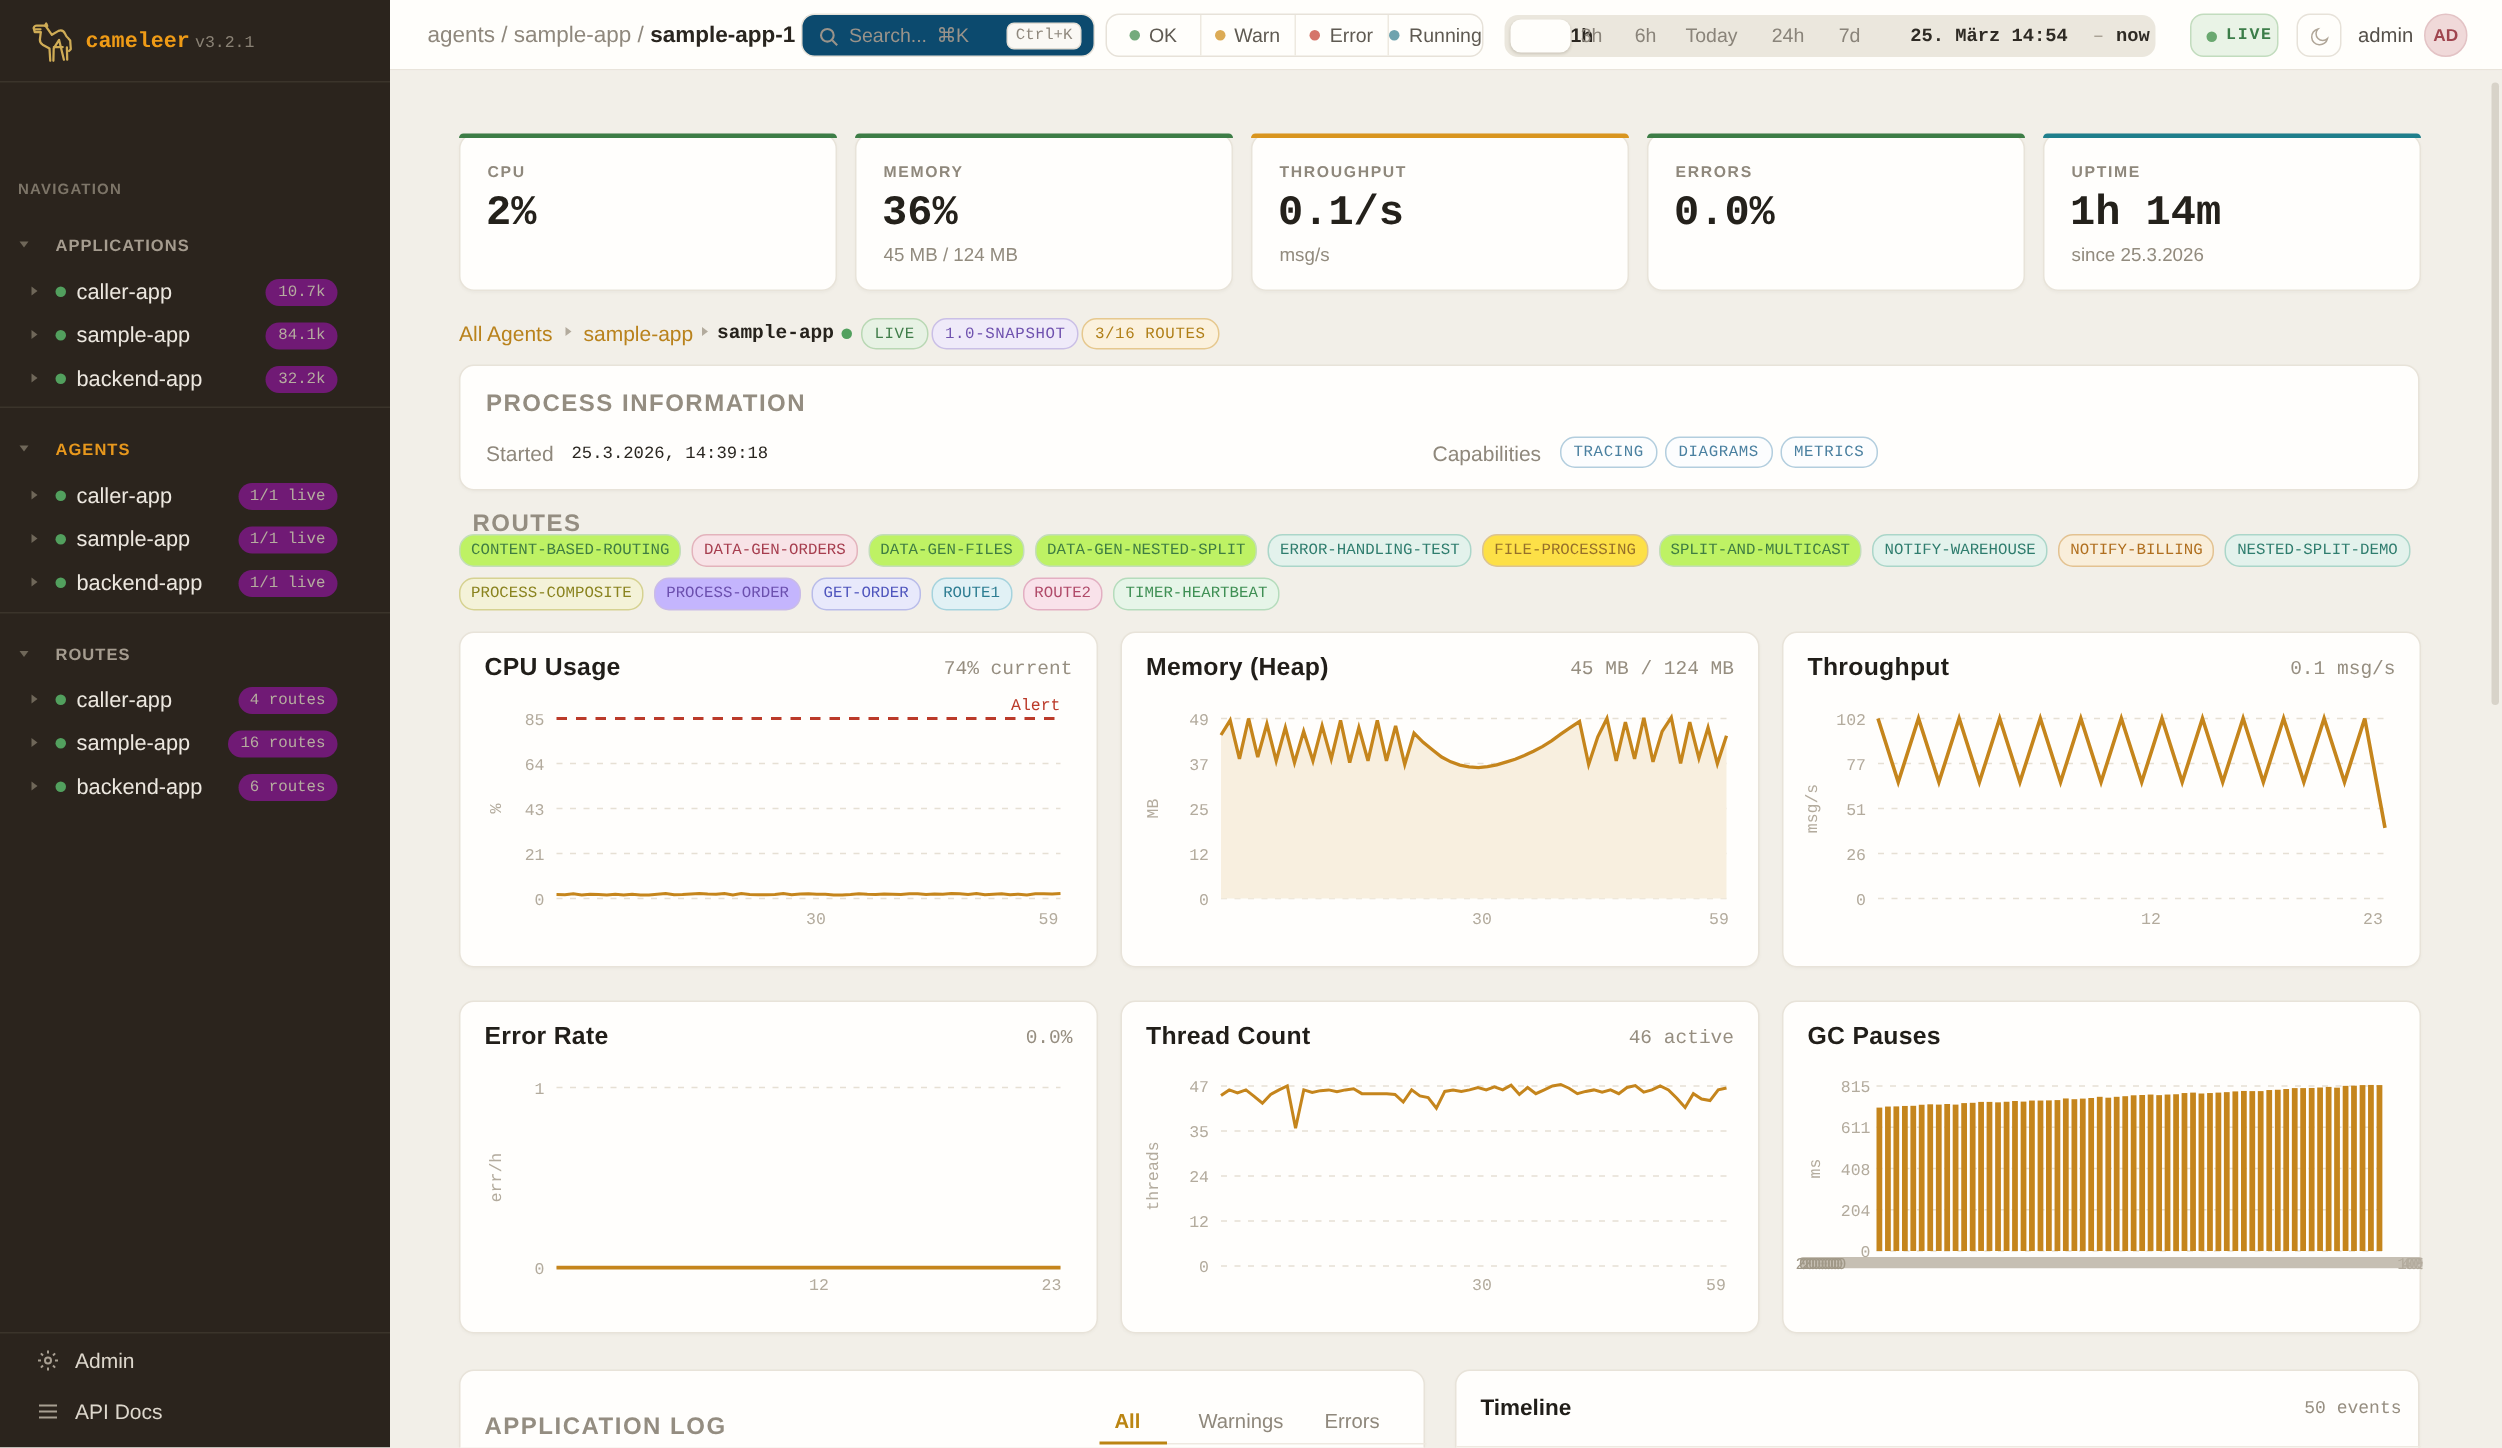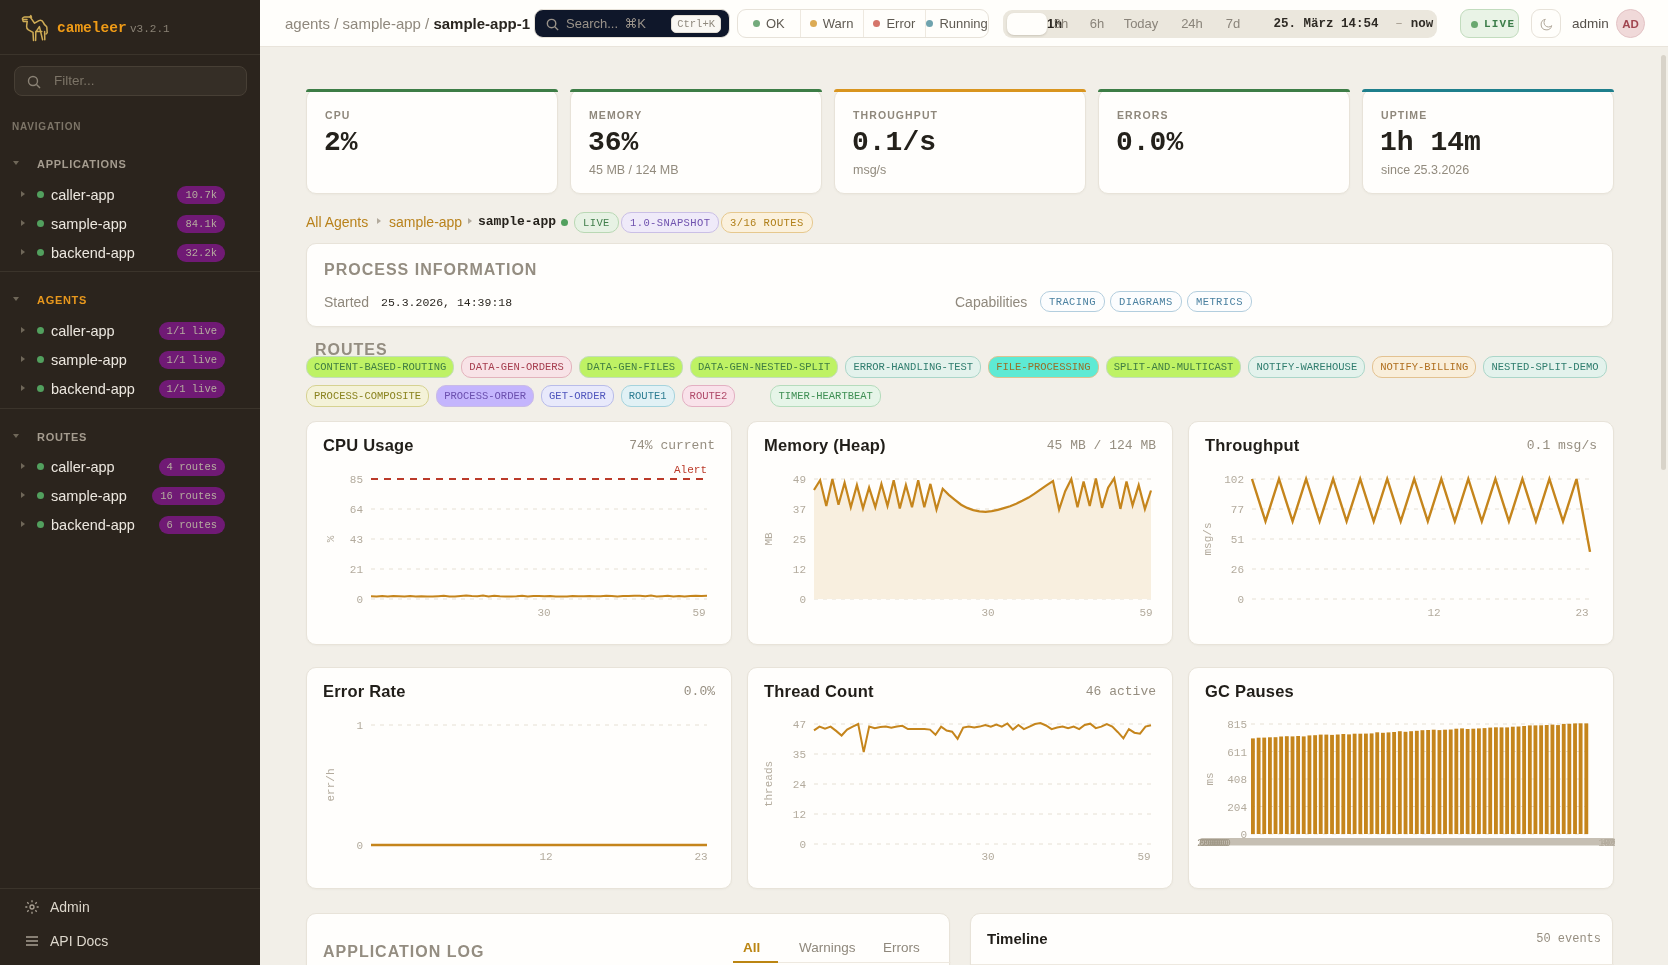"Search... K" #search { background: #0f172a -> #0c4a6e }
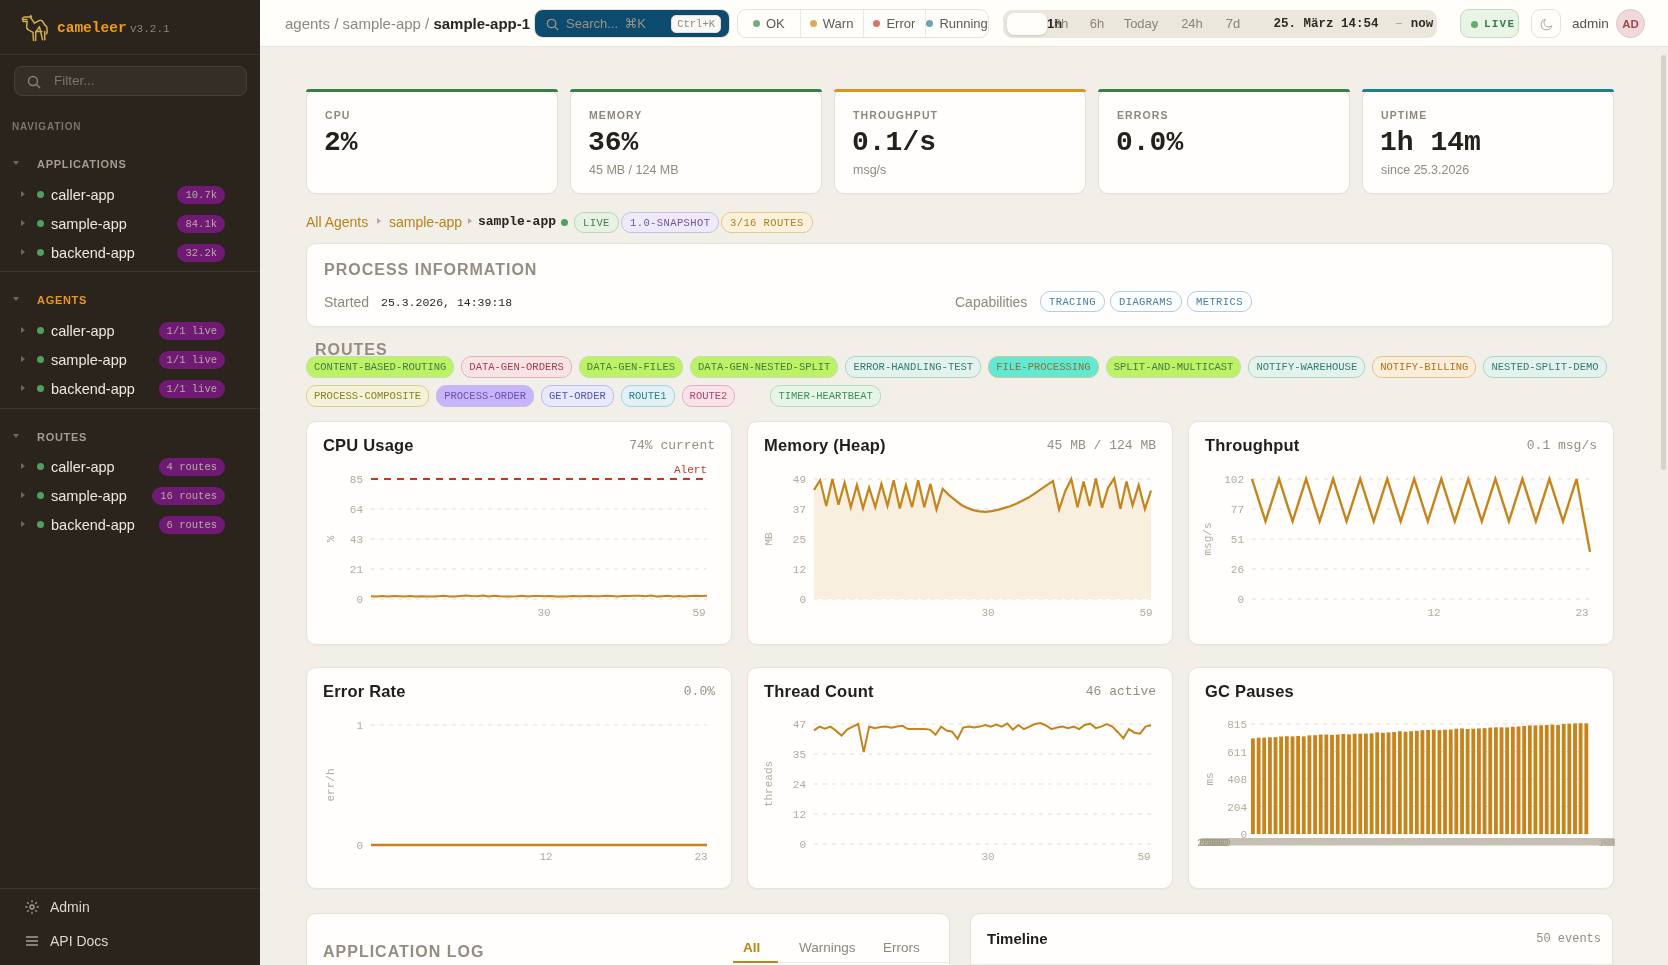"Filter..." div { html: <div> <svg> <circle></circle> <line></line> </svg> <span>Filter...</span> </div> -> none }
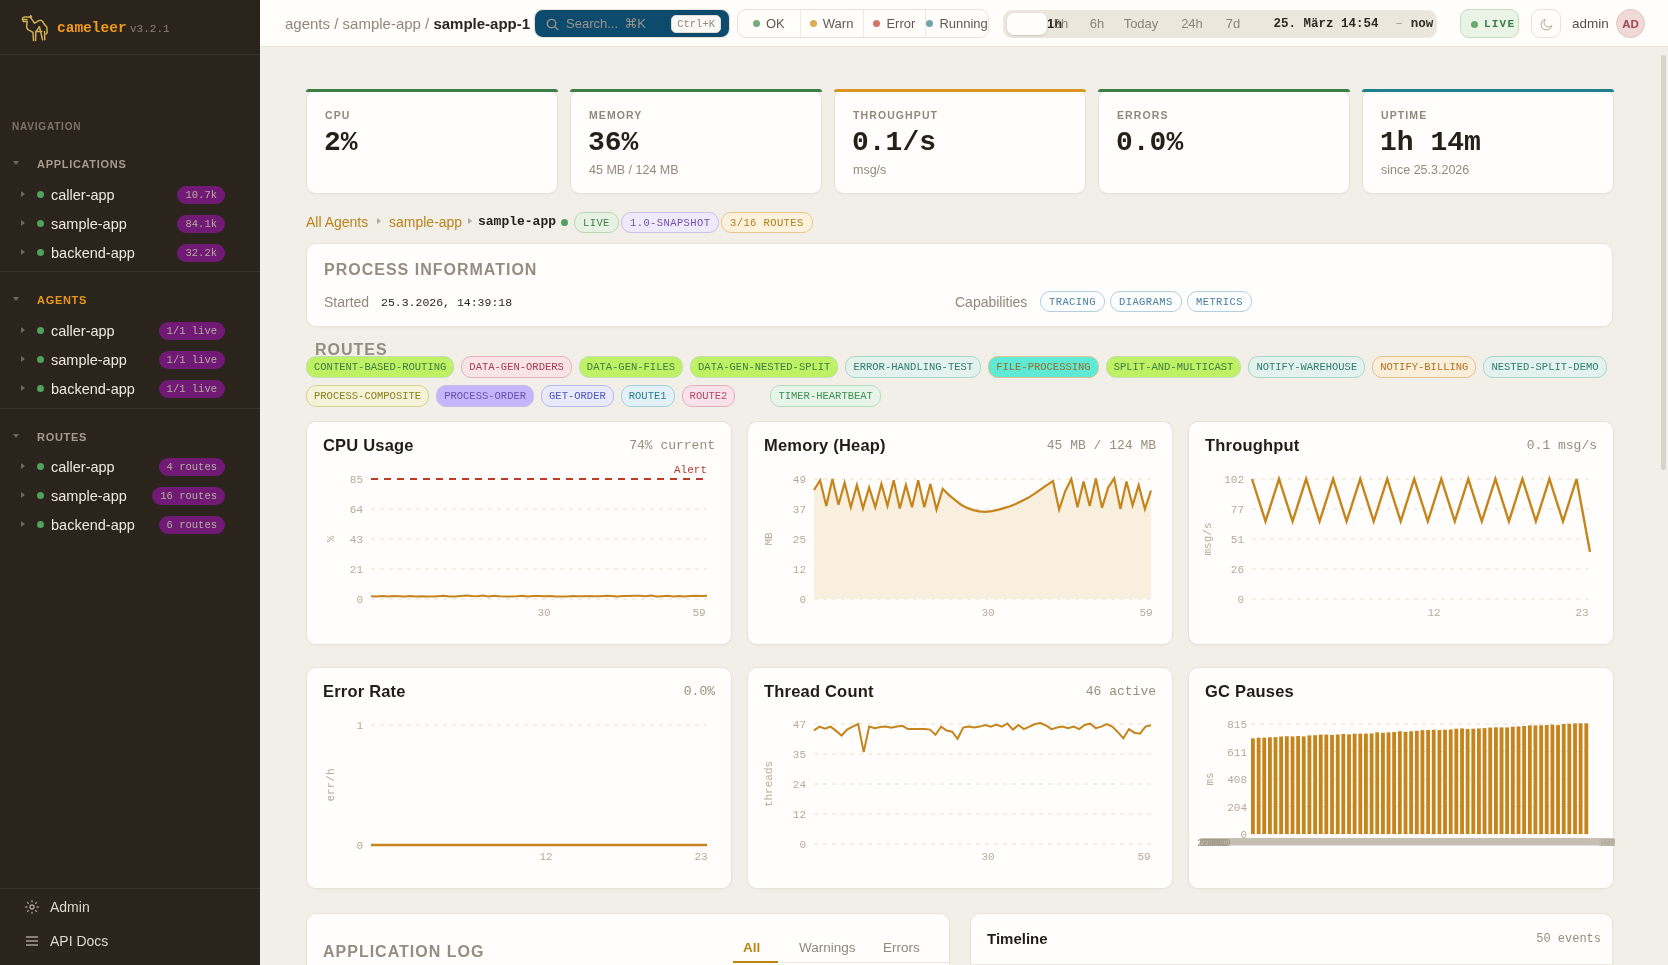"FILE-PROCESSING" .tan { background: #5eead4 -> #fde047 }
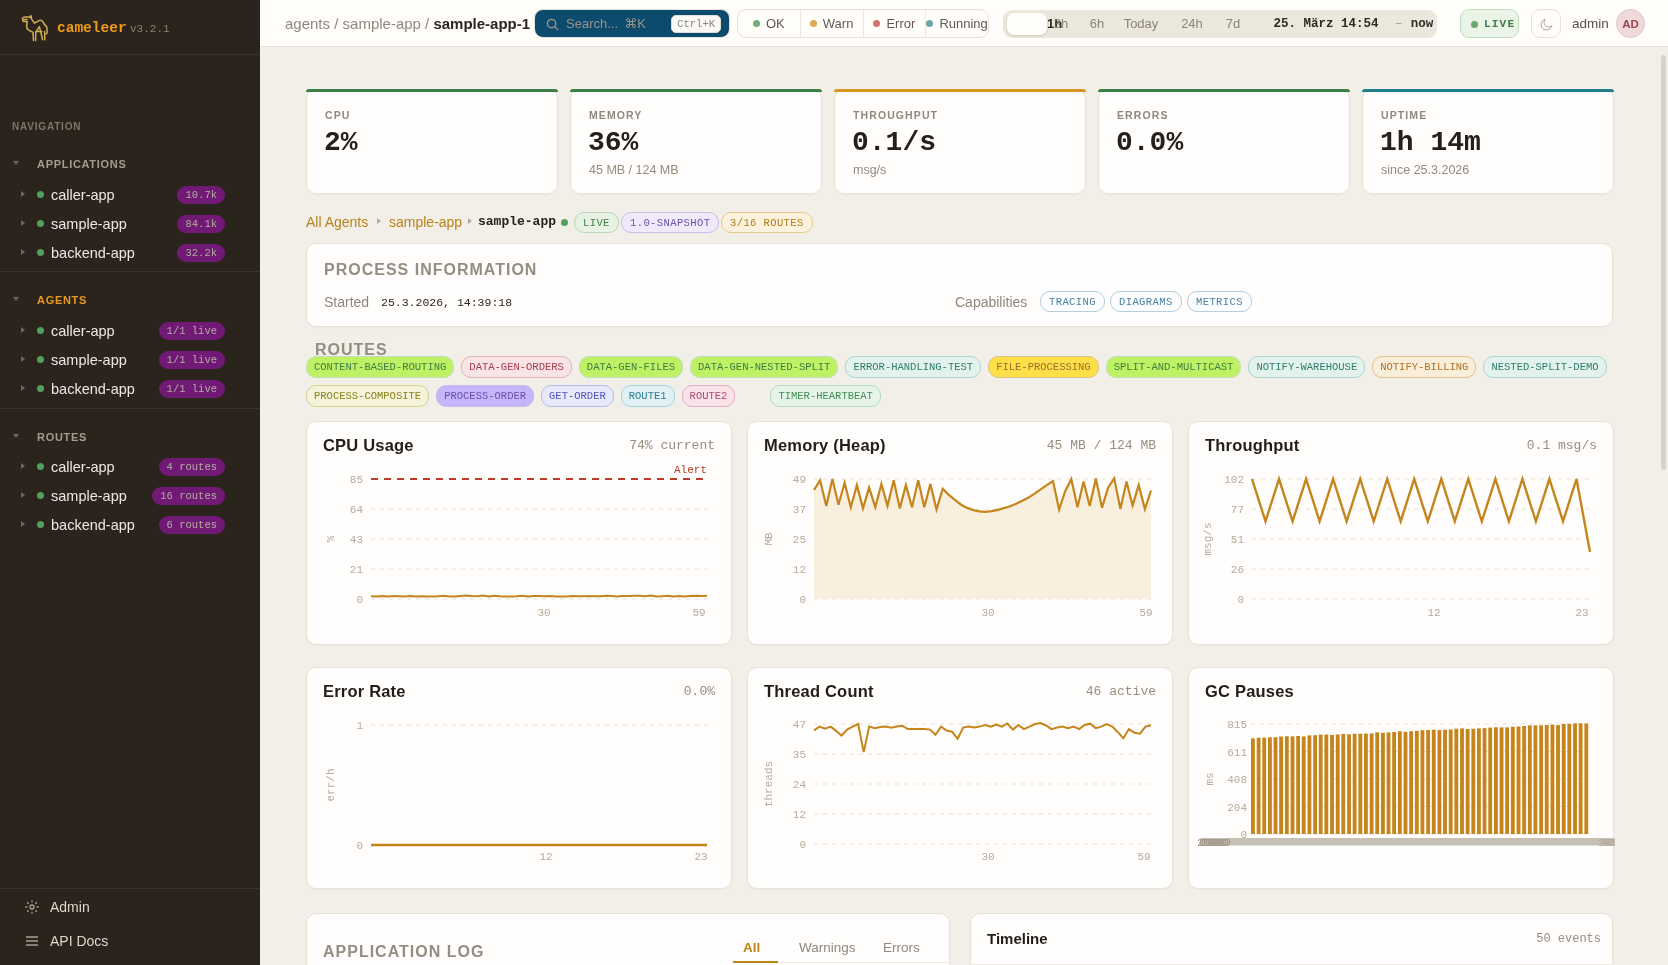"TIMER-HEARTBEAT" .green2 { margin-left: 28px -> none }
